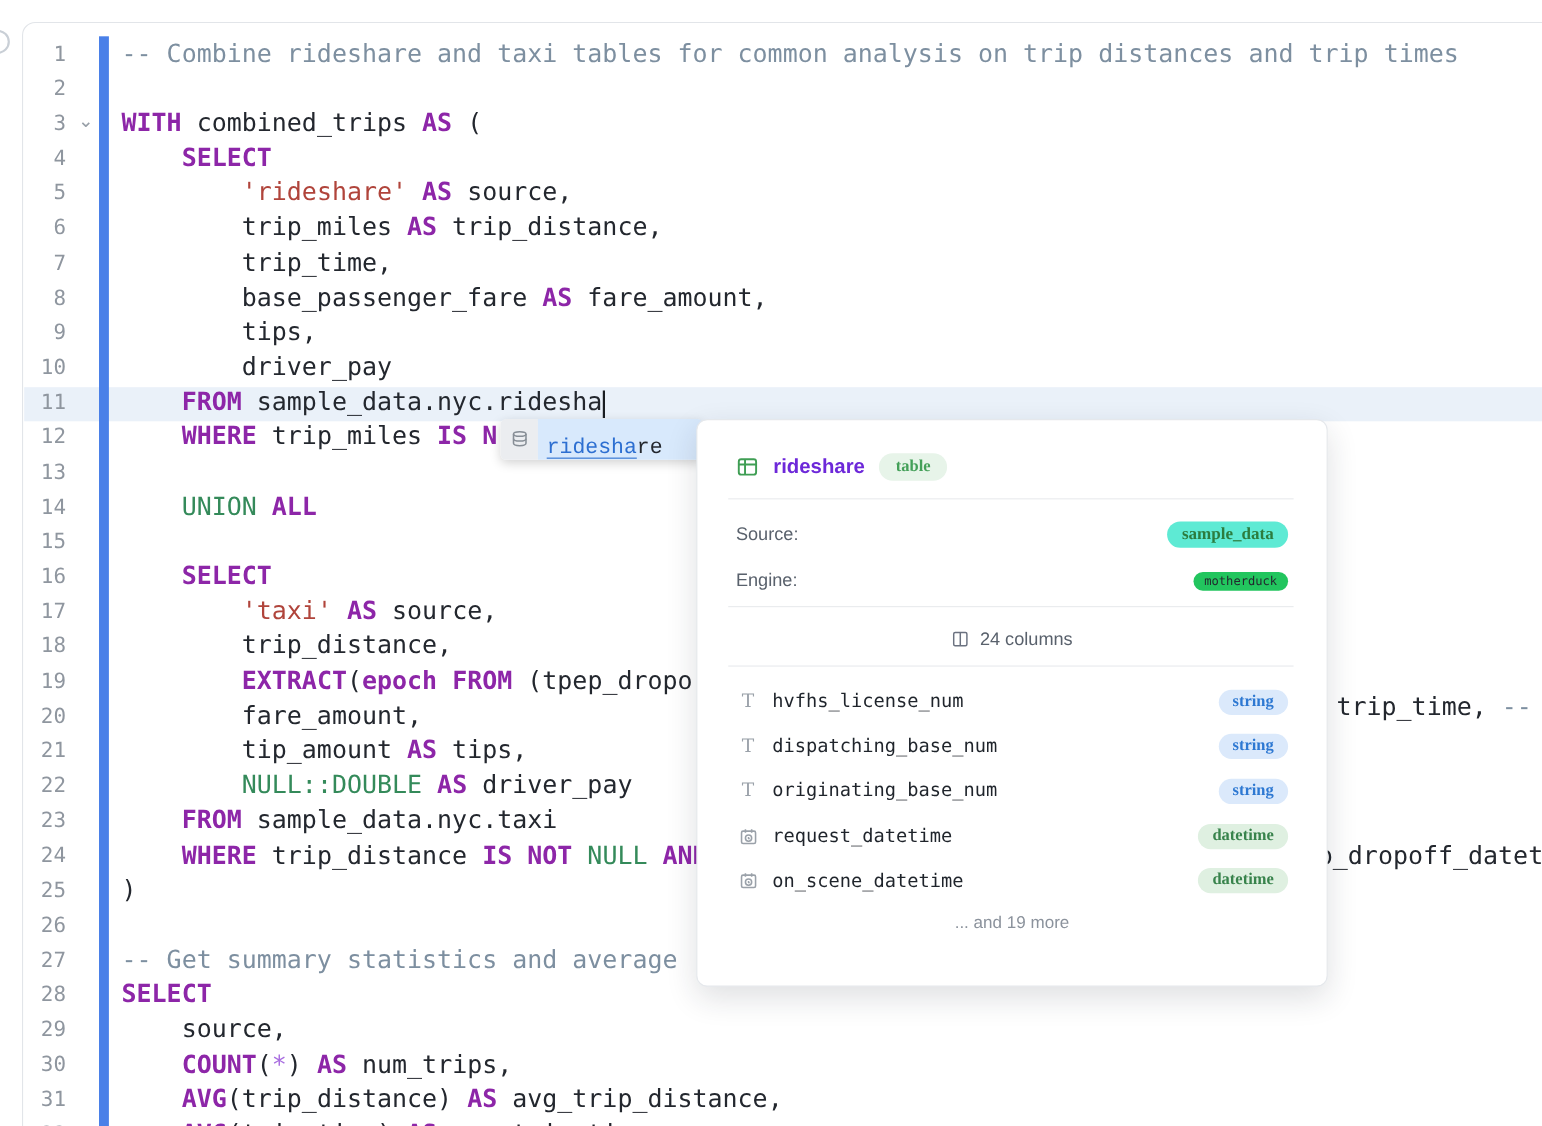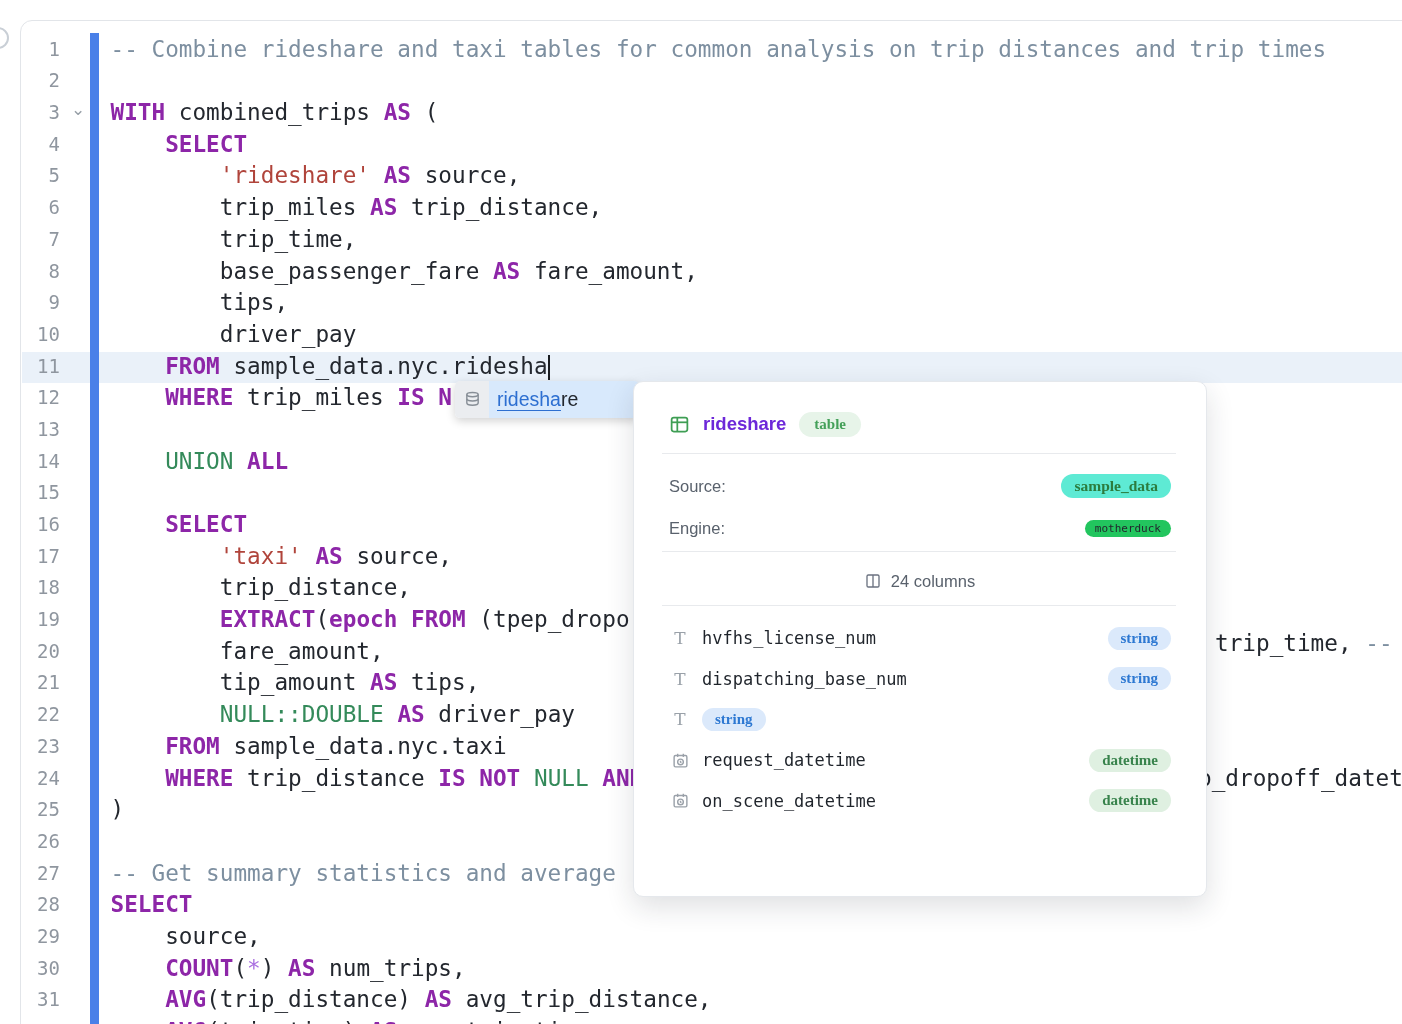"ridesha" .ac-item { align-items: center -> flex-end; font-family: Liberation Sans, sans-serif -> Liberation Mono, monospace }
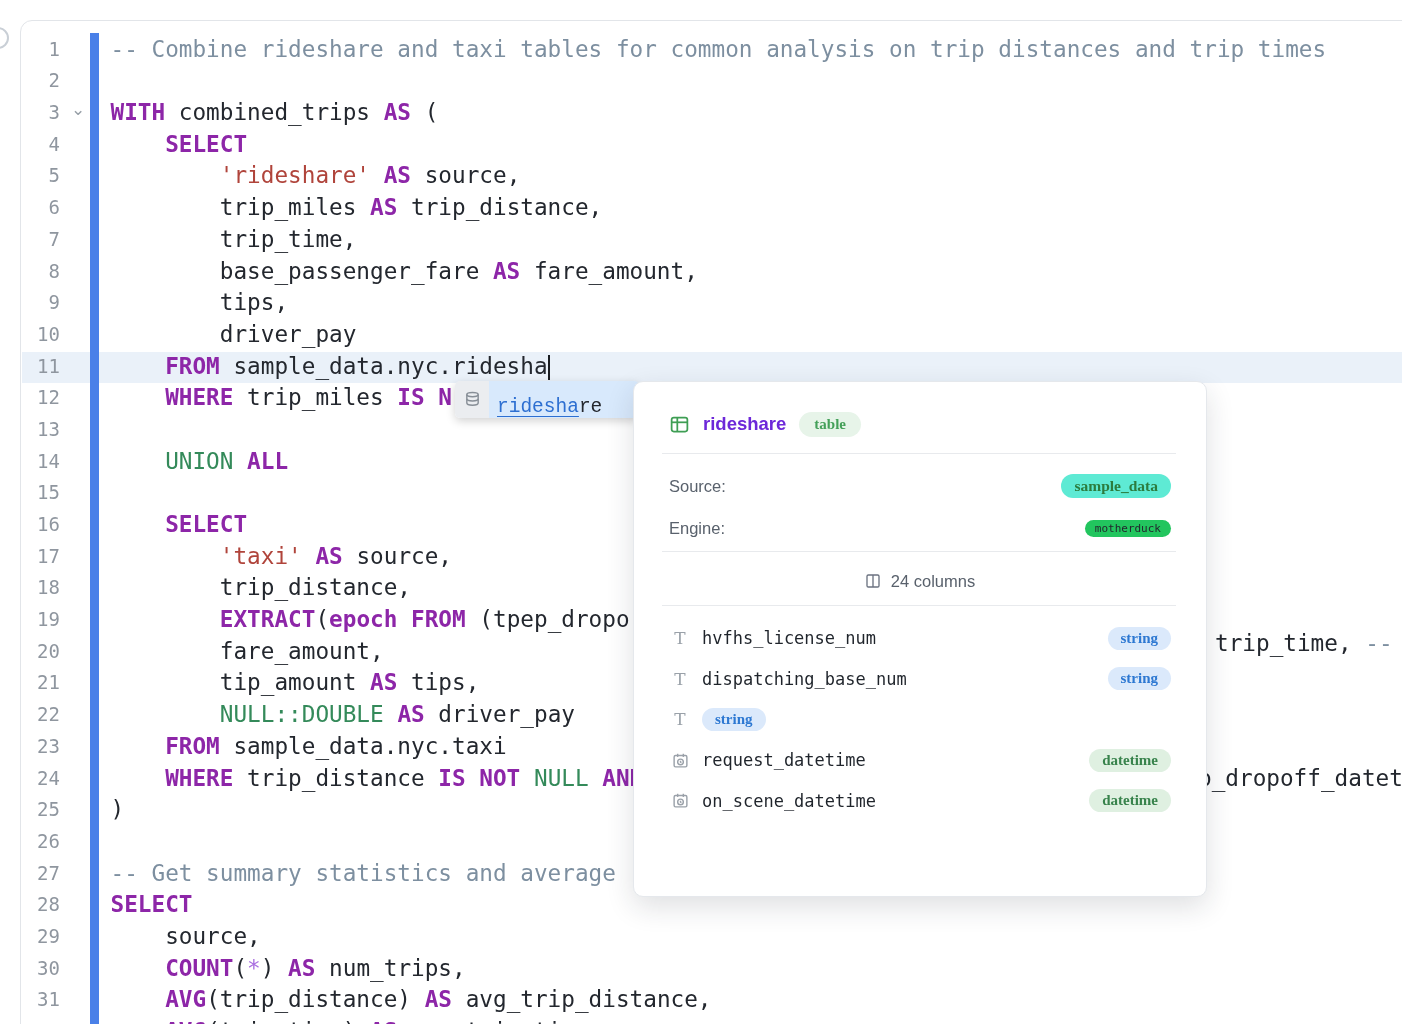"originating_base_num" span.col-name { html: none -> <span>originating_base_num</span> }
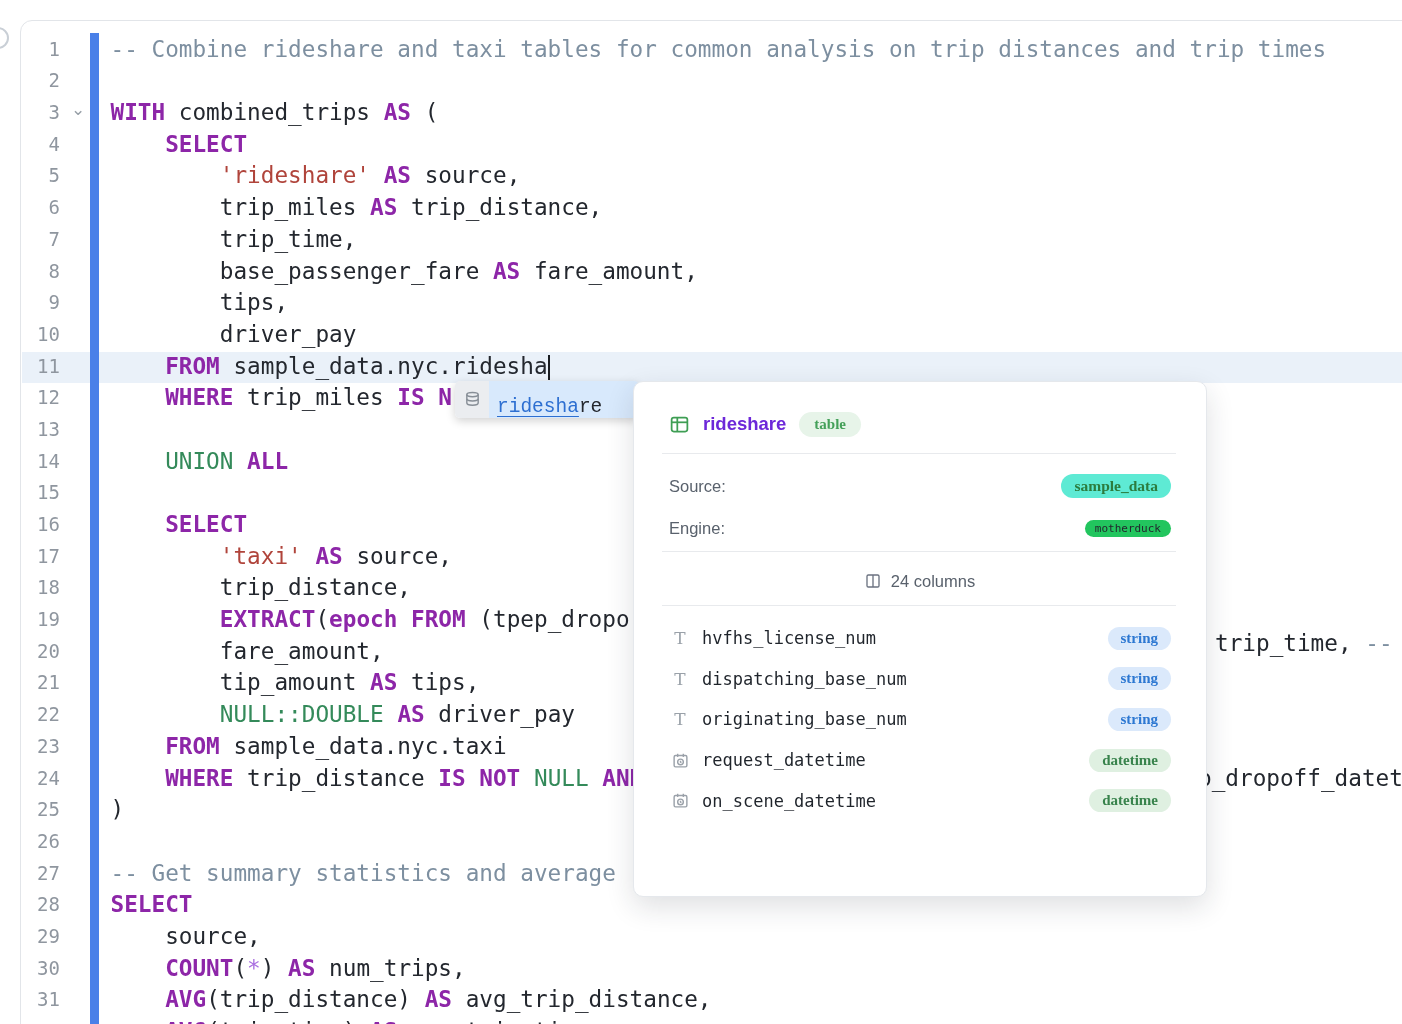"... and 19 more" div.p-more { html: none -> <div>... and 19 more</div> }
